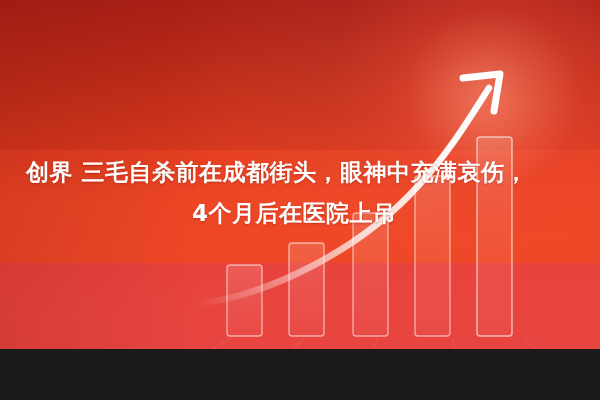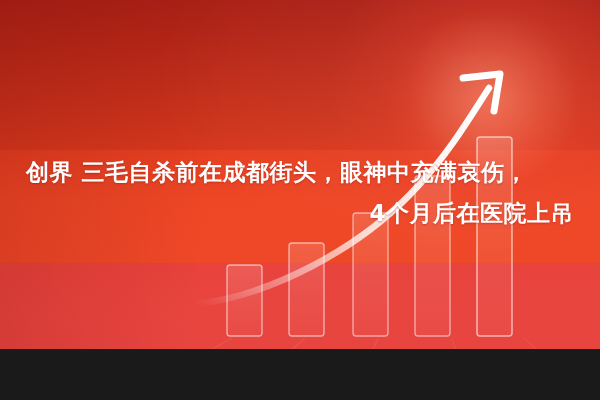"4个月后在医院上吊" .line2 { text-align: right -> left }
